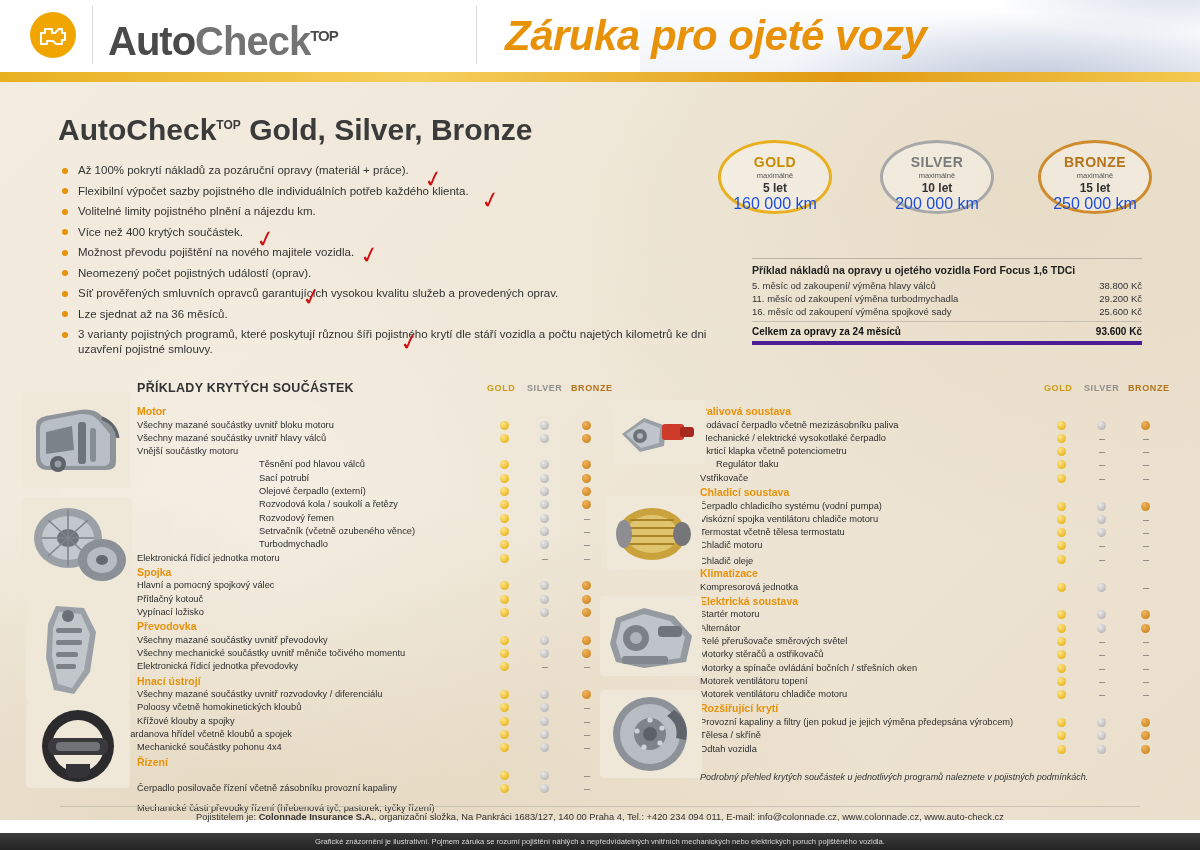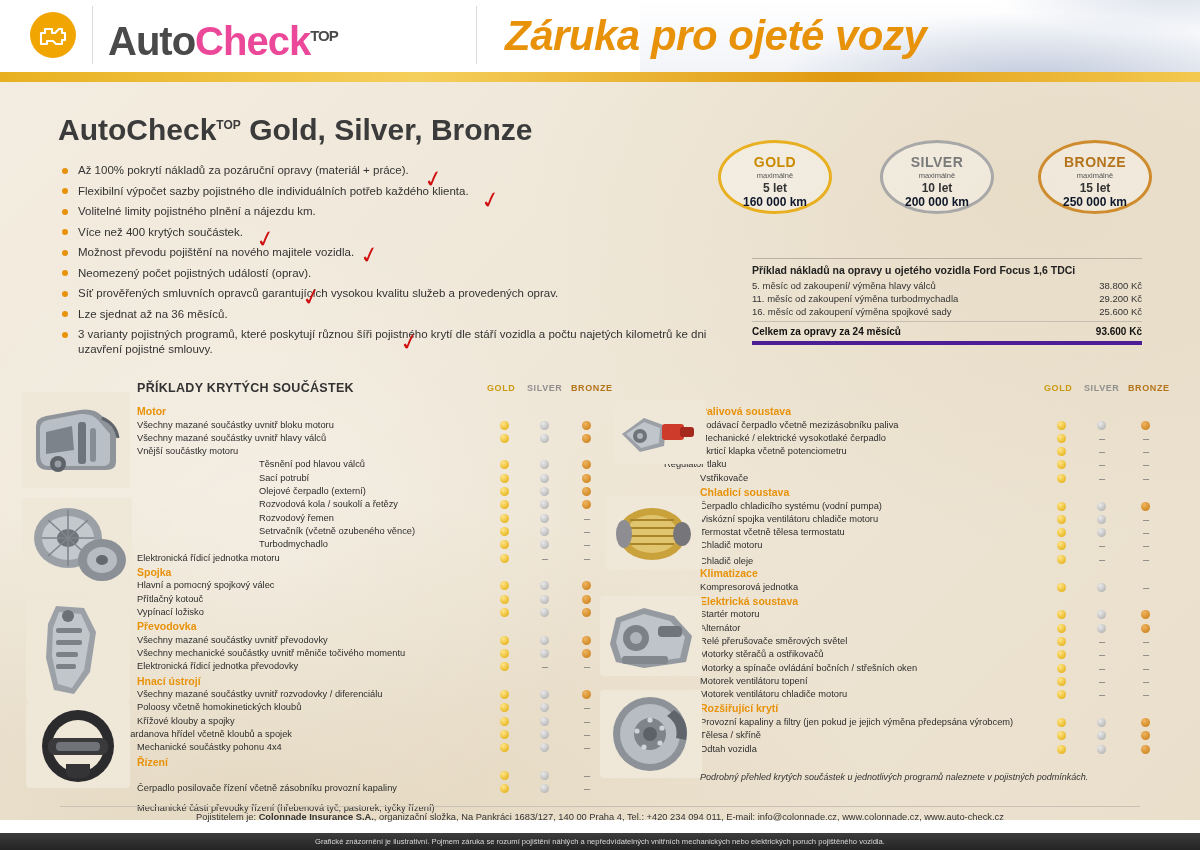"Check" .brand-text .check { color: #ec4899 -> #737373 }
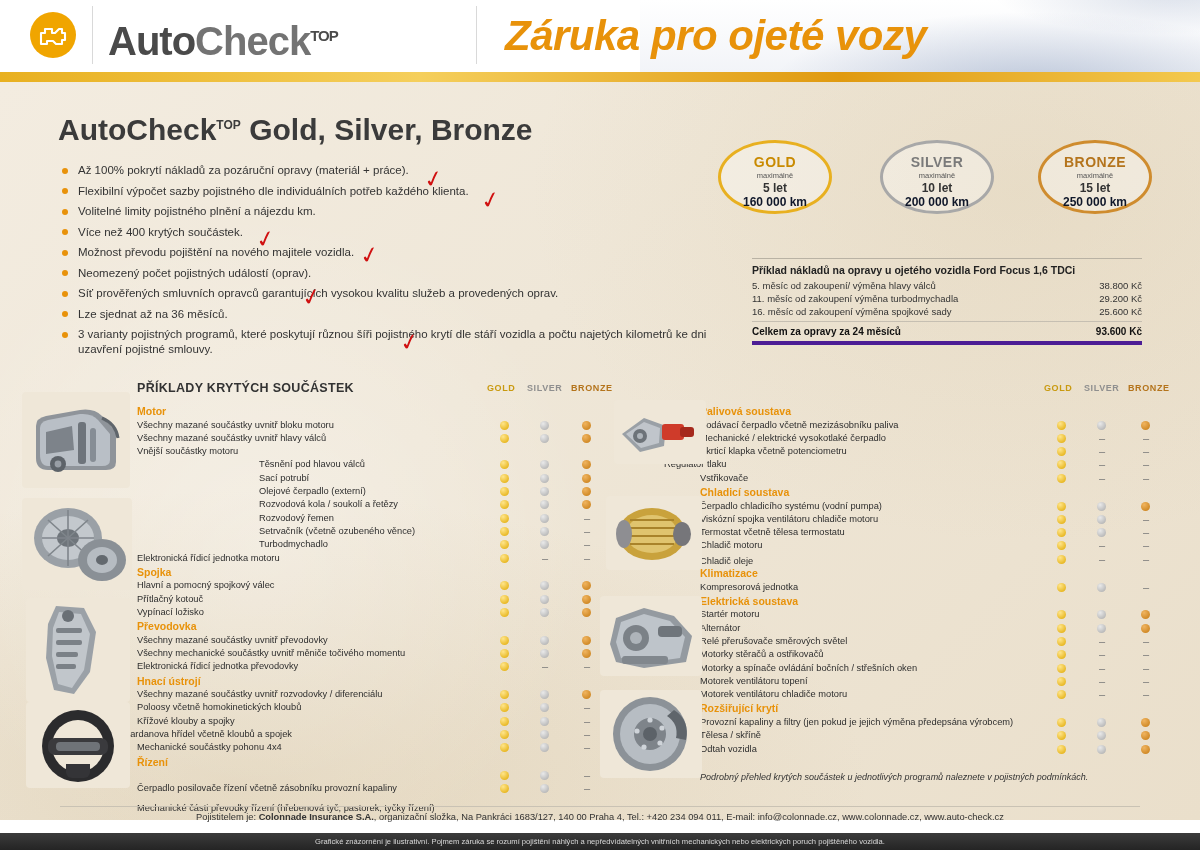"160 000 km" .badge .b-l2 { color: #0f172a -> #1d4ed8; font-size: 12px -> 16px; font-weight: bold -> normal }
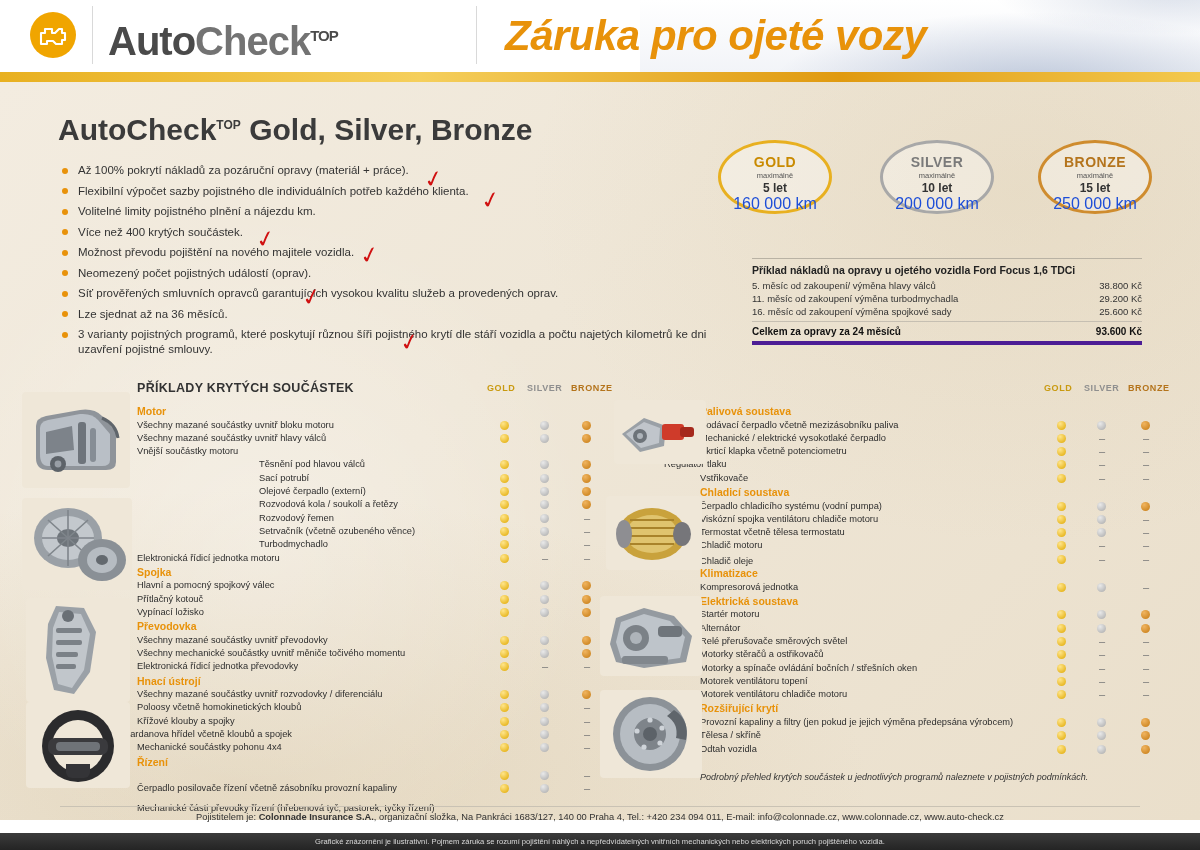"Regulátor tlaku" div.row-label { left: 664px -> 716px }
